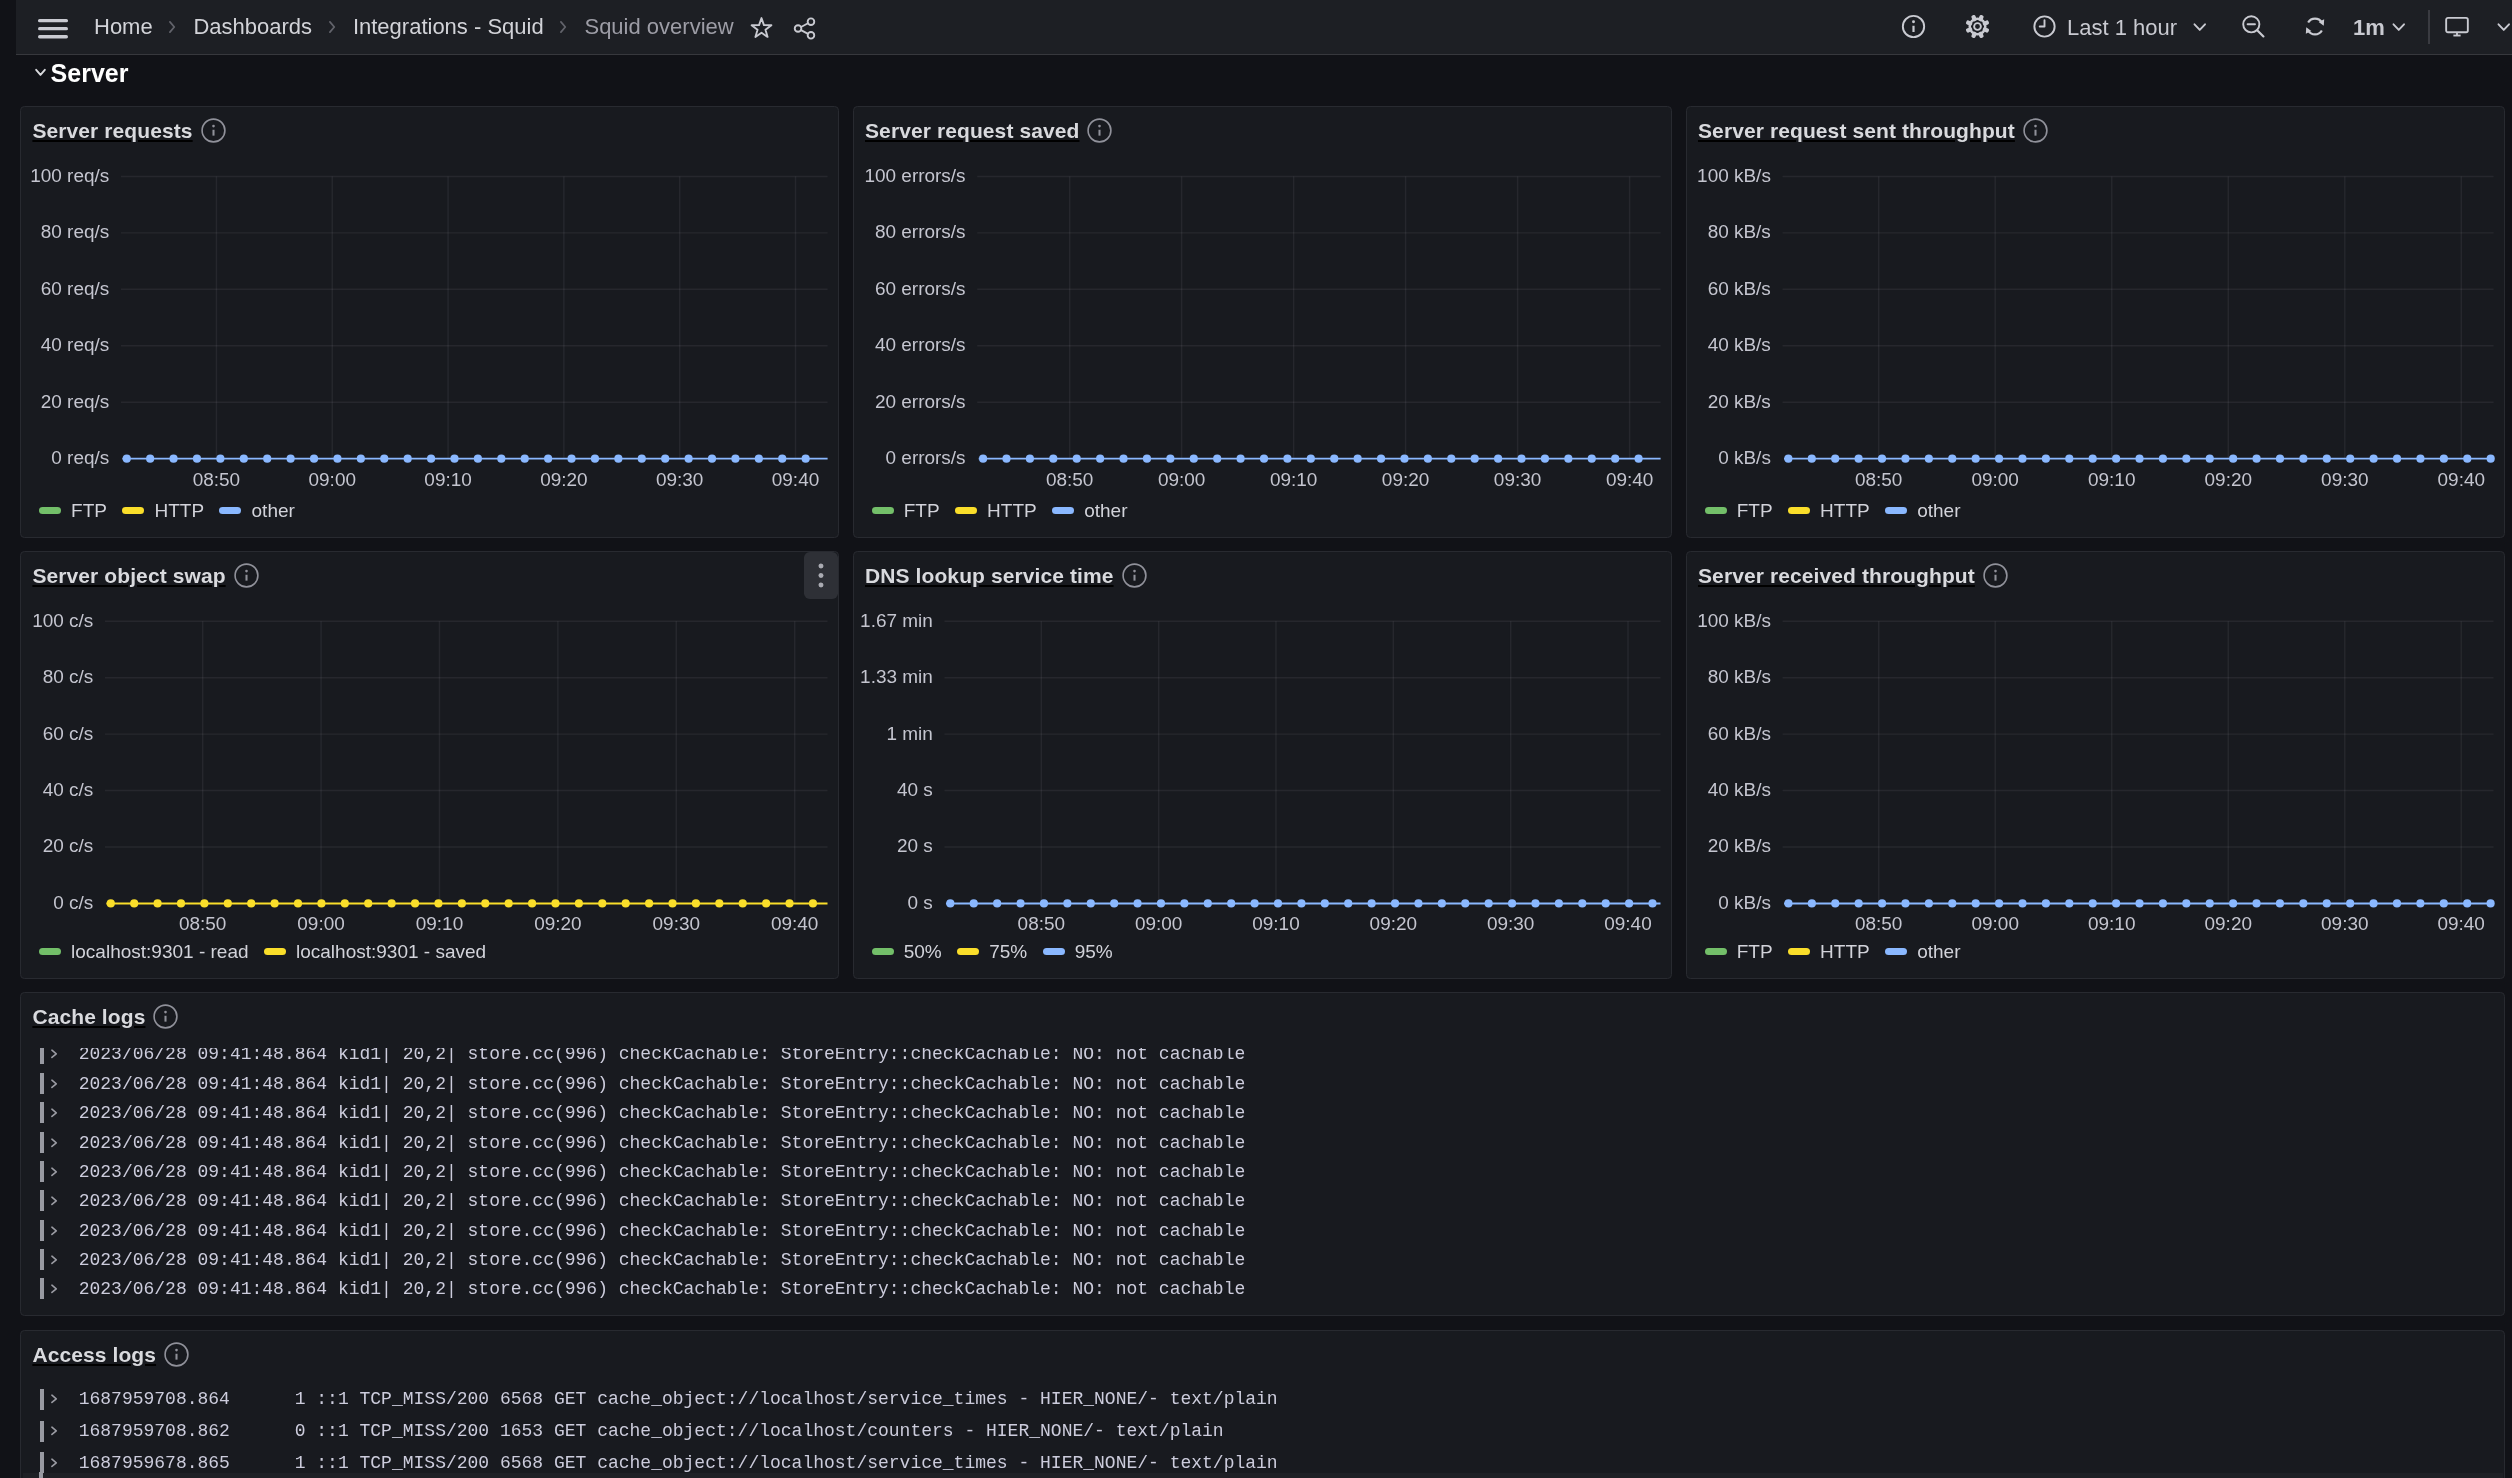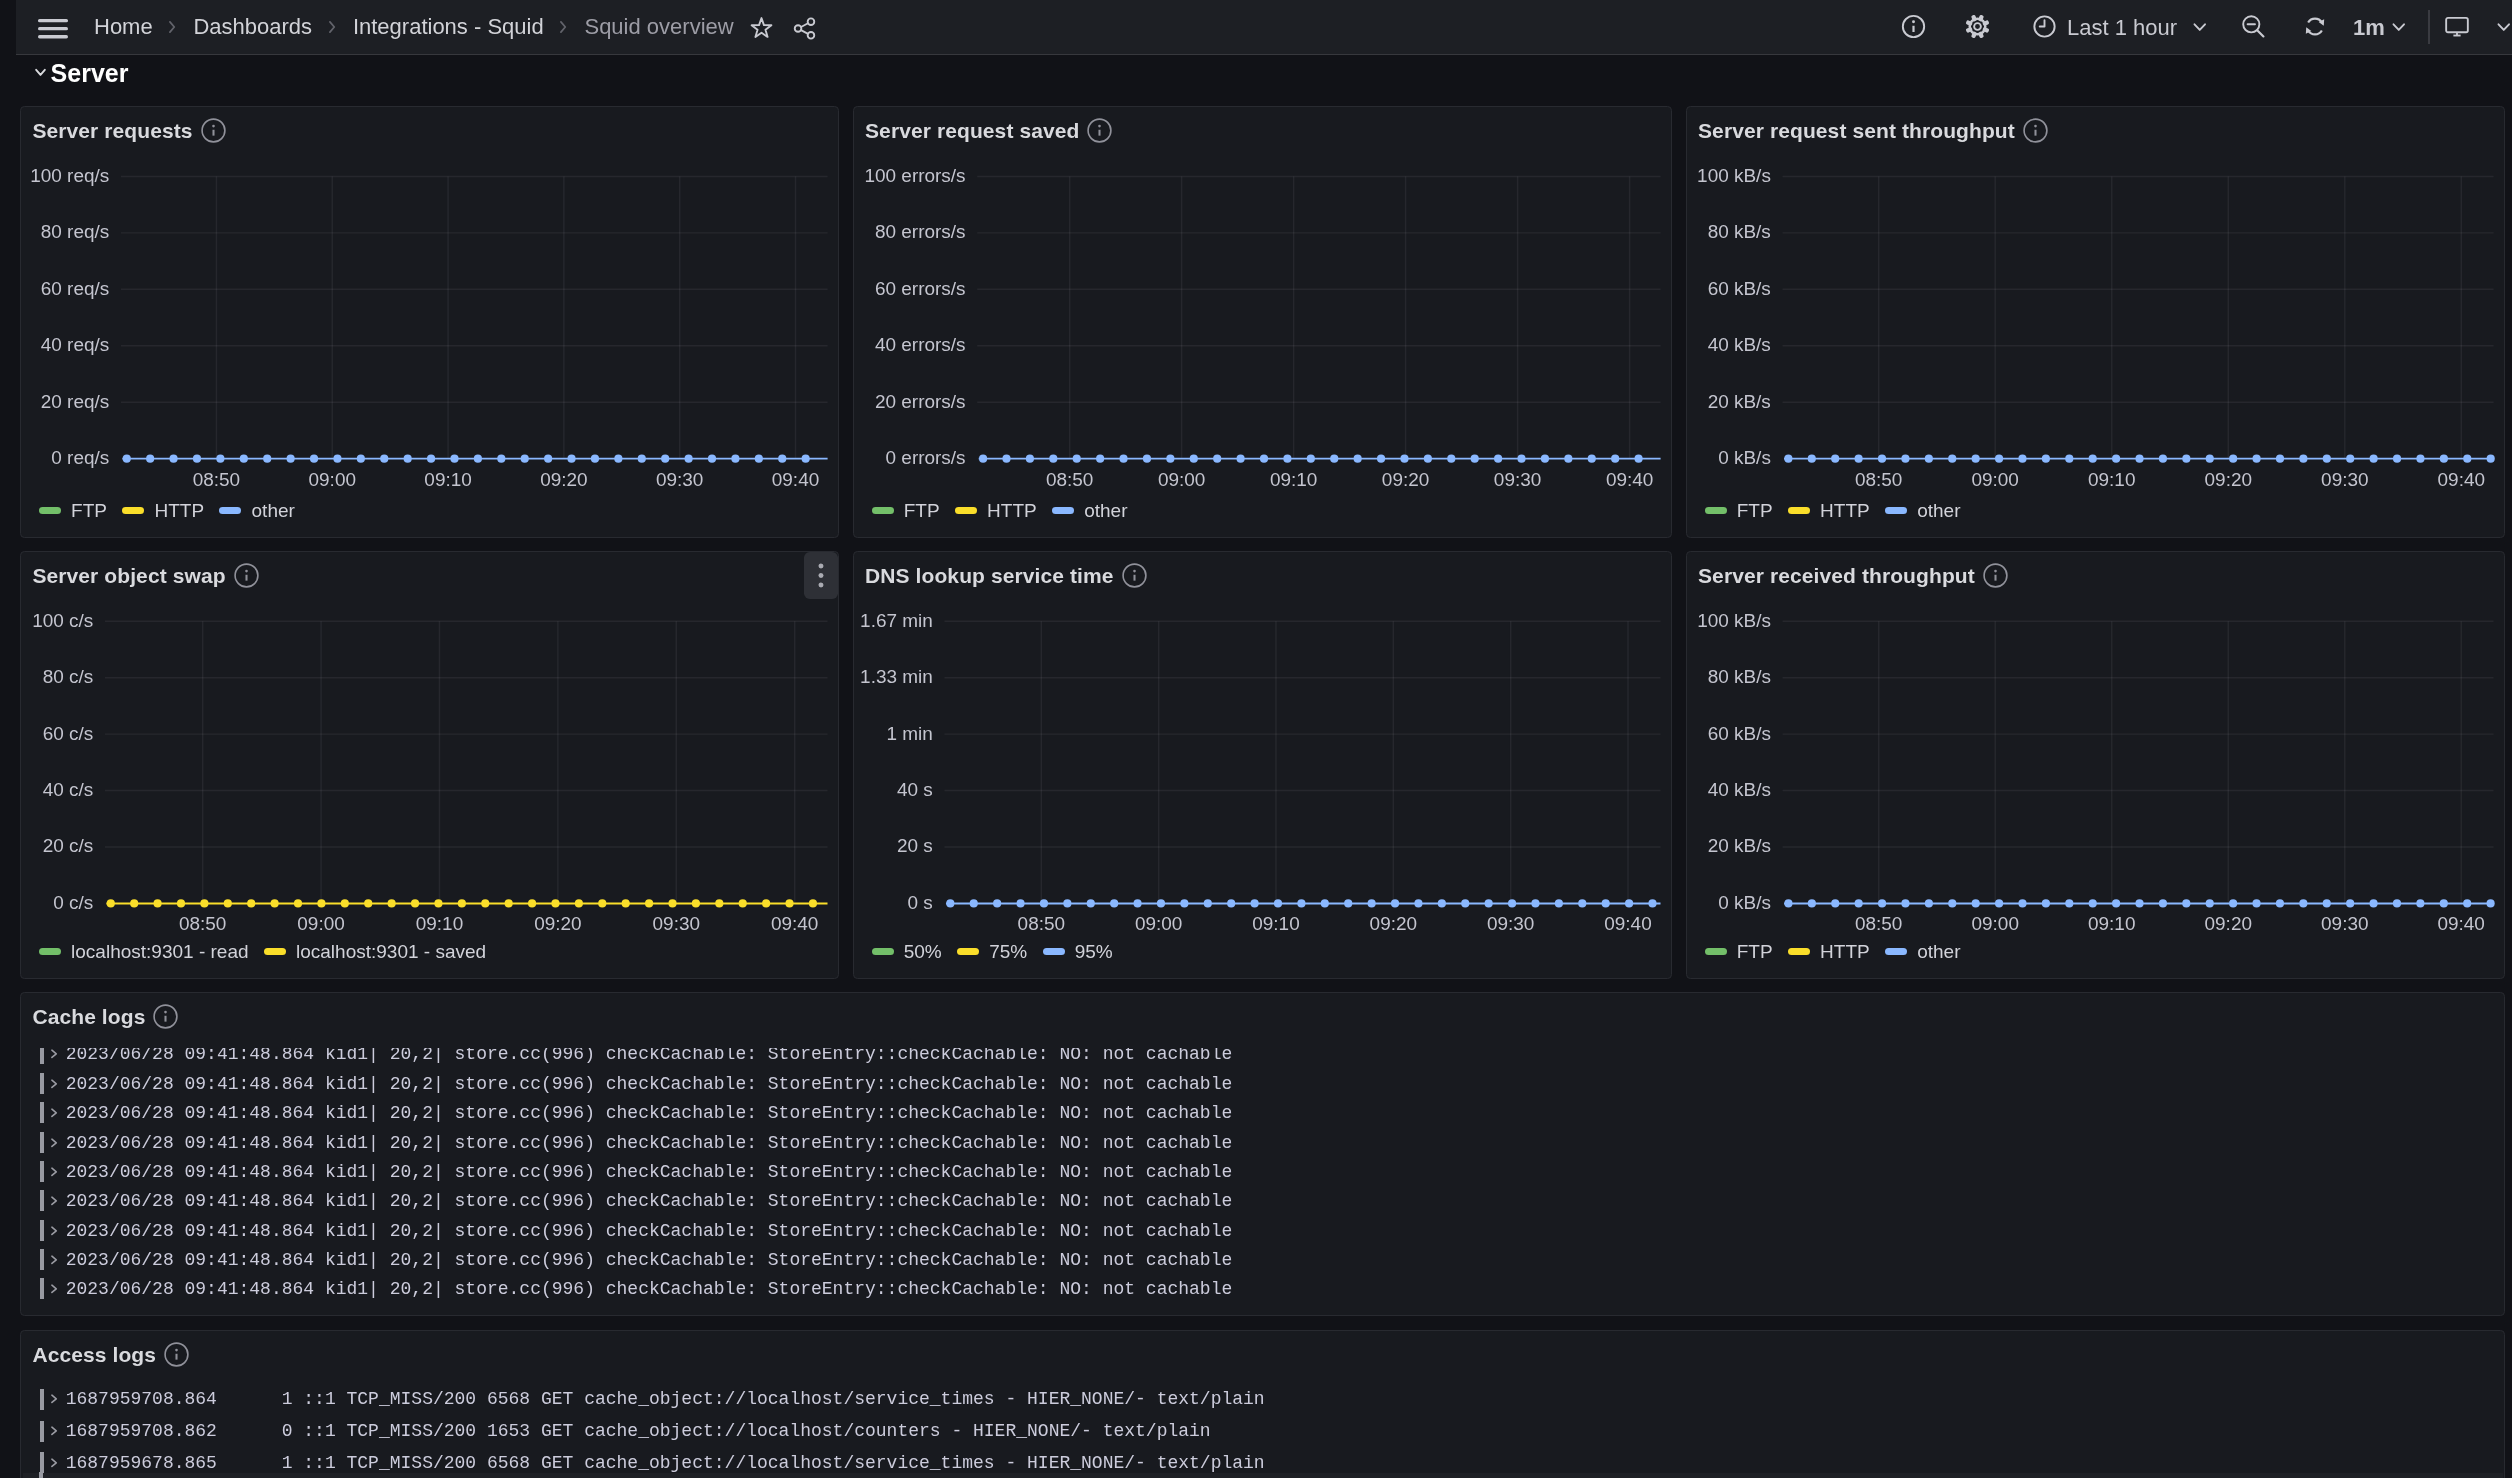"Server requests" .ptitle { text-decoration: none -> underline }
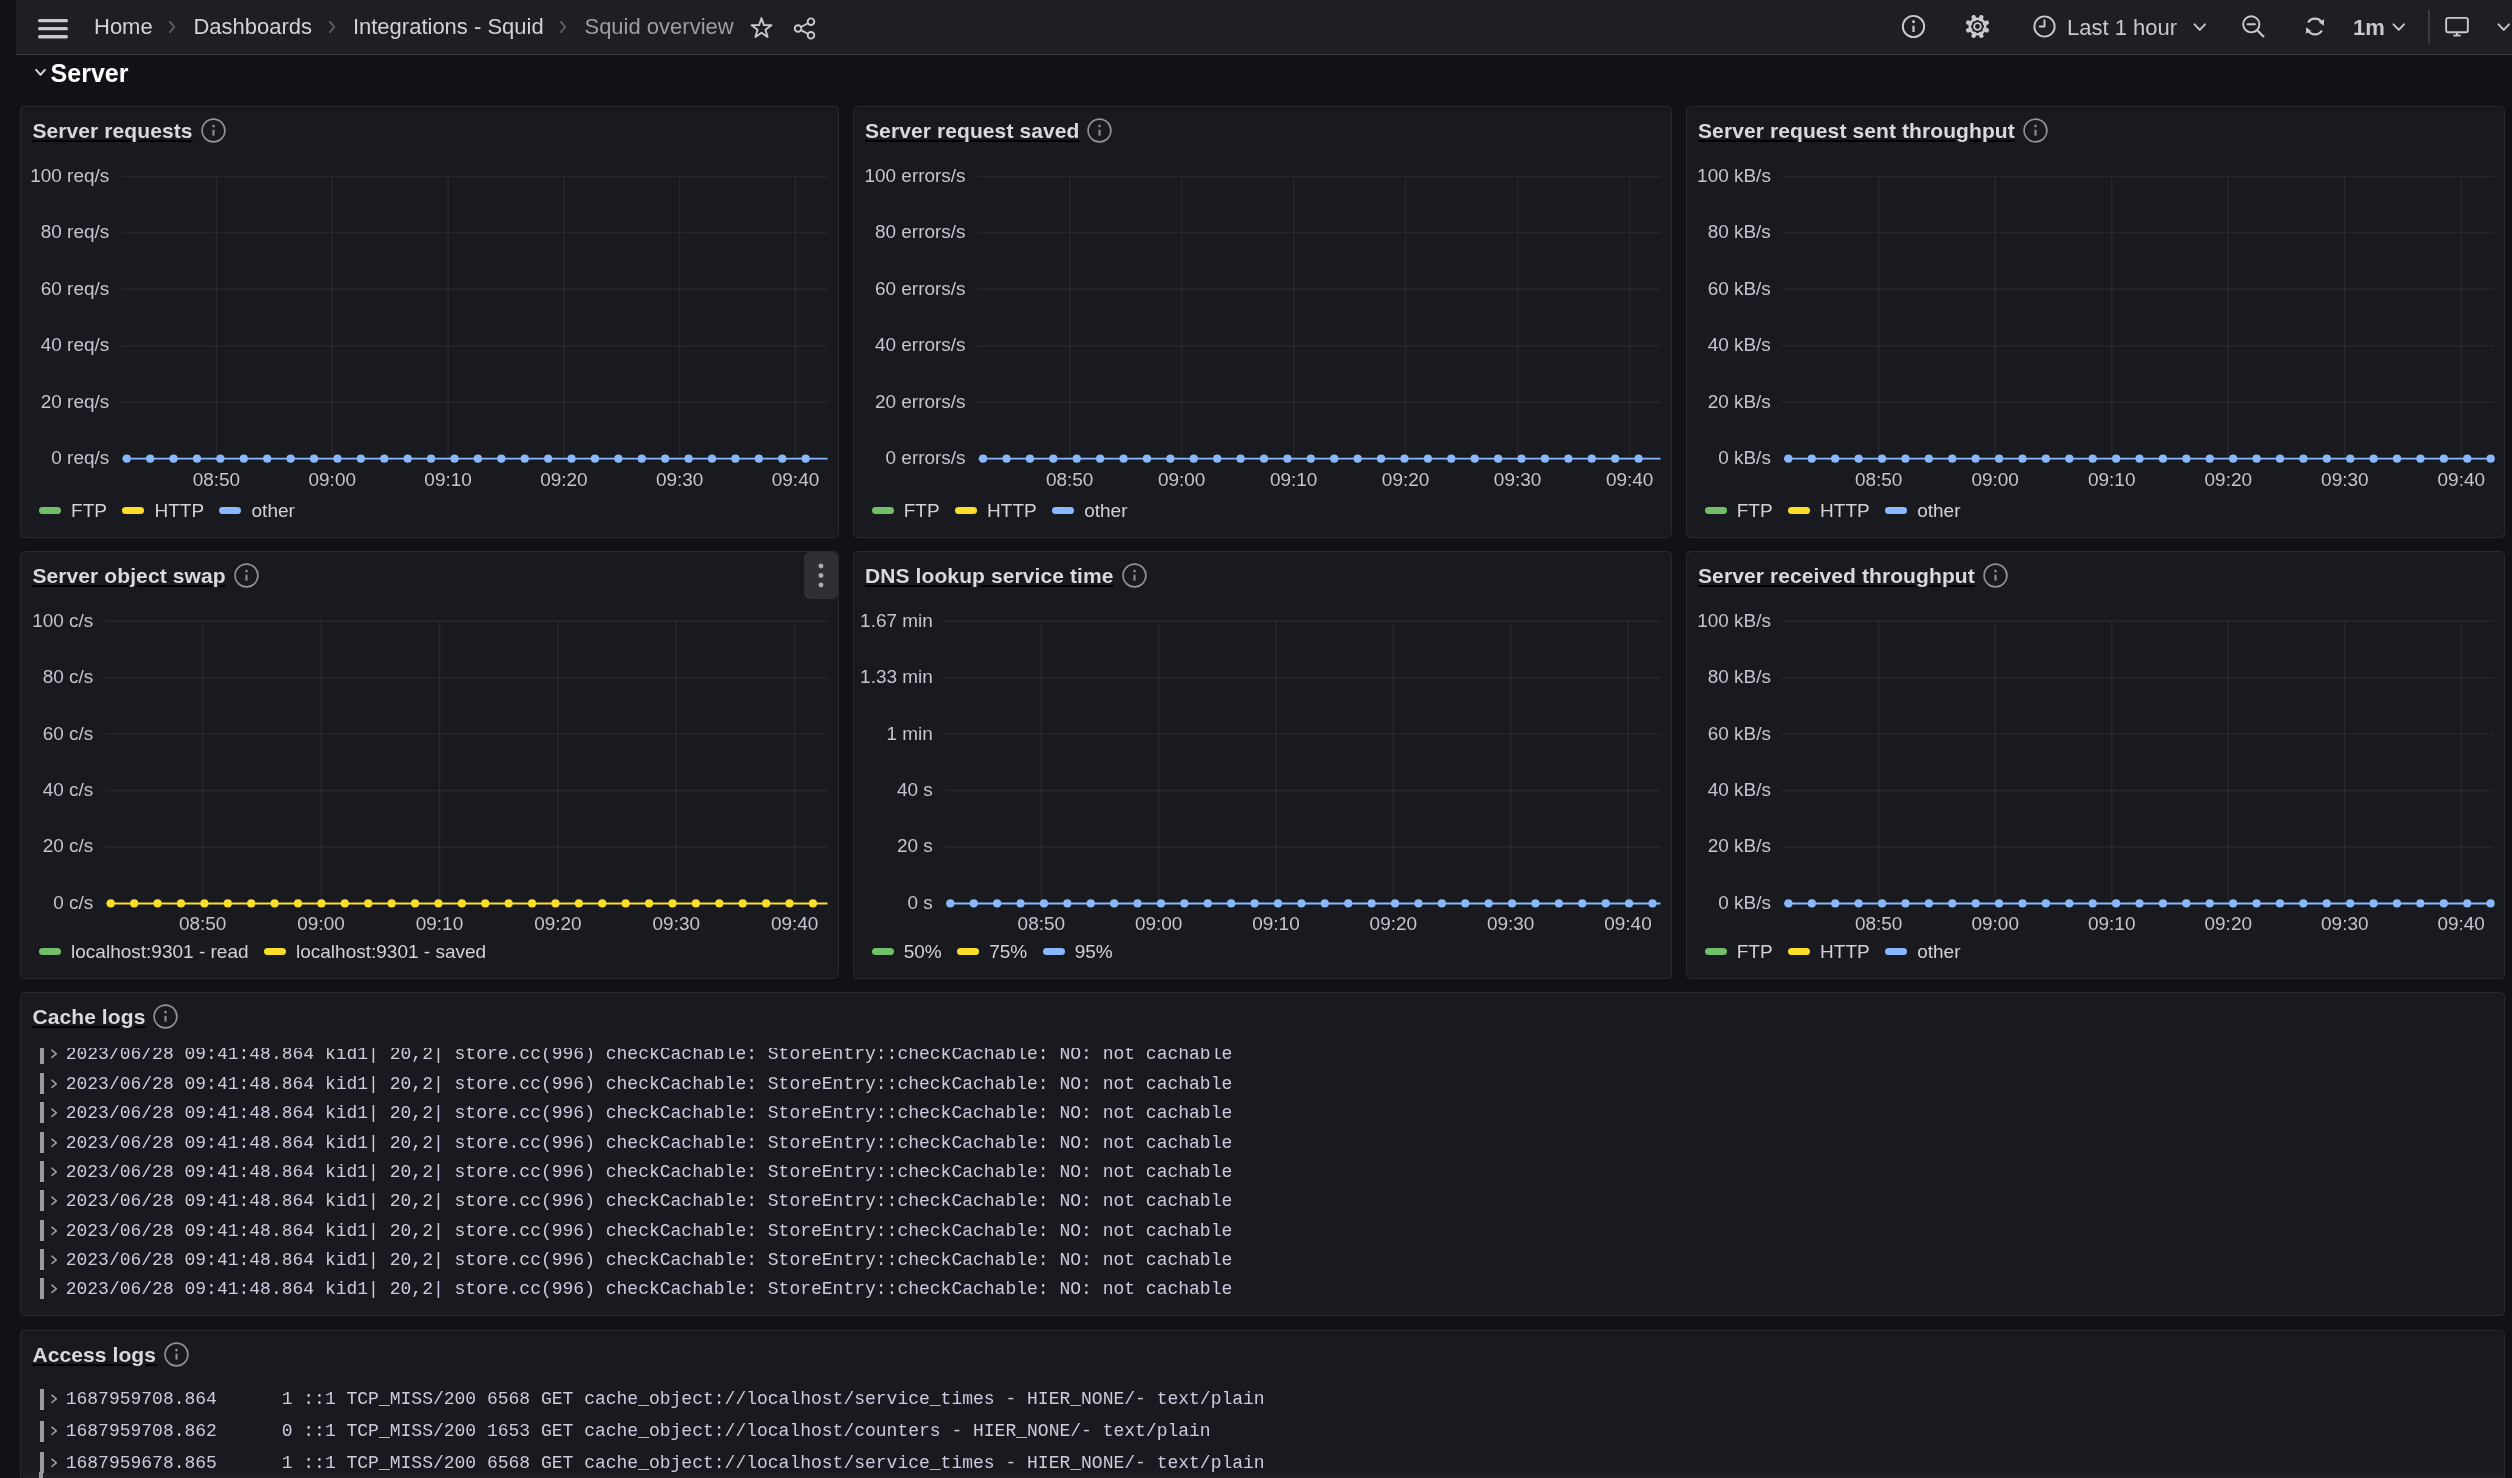"2023/06/28 09:41:48.864 kid1| 20,2|" .ltxt { margin-left: 6px -> 19px }
